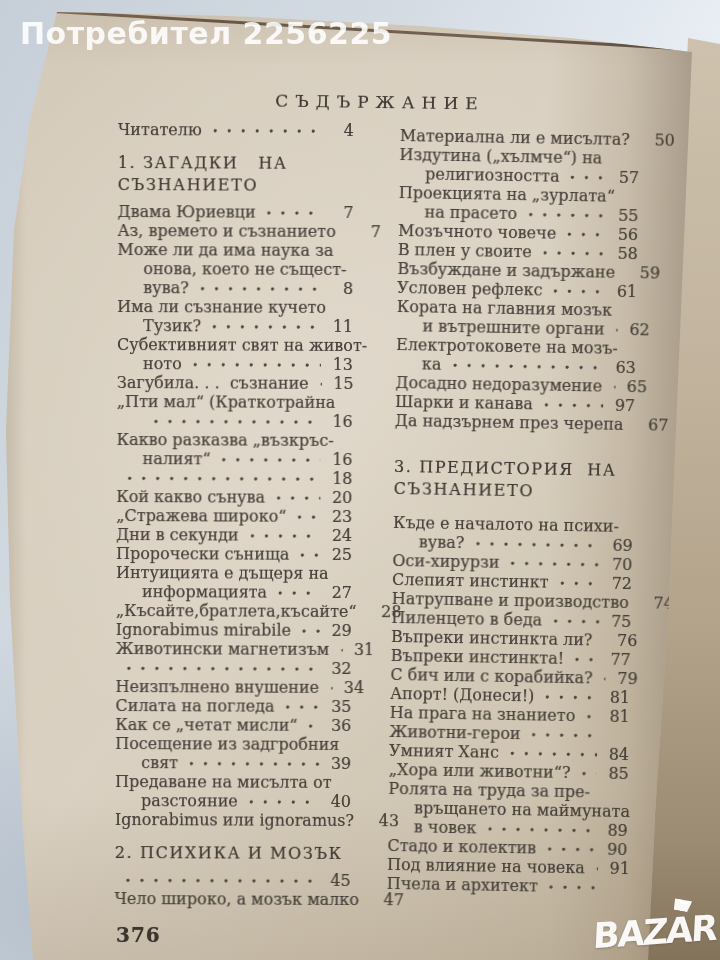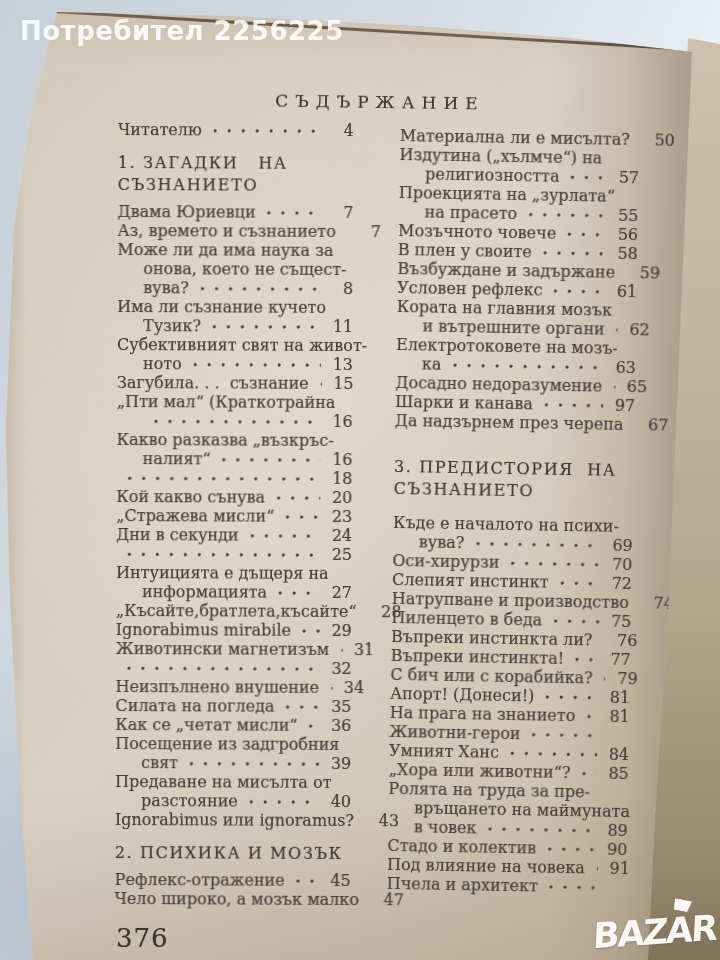"Потребител 2256225" .wm-user { font-size: 26px -> 30px }
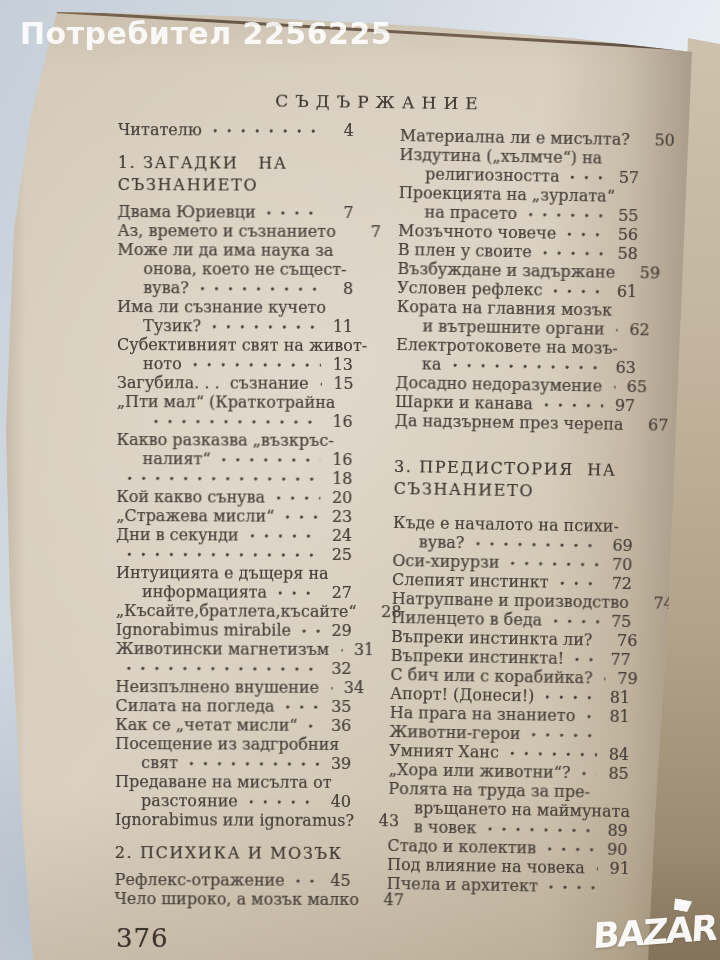"„Стражева мисли“" span.t { text: мисли -> широко }
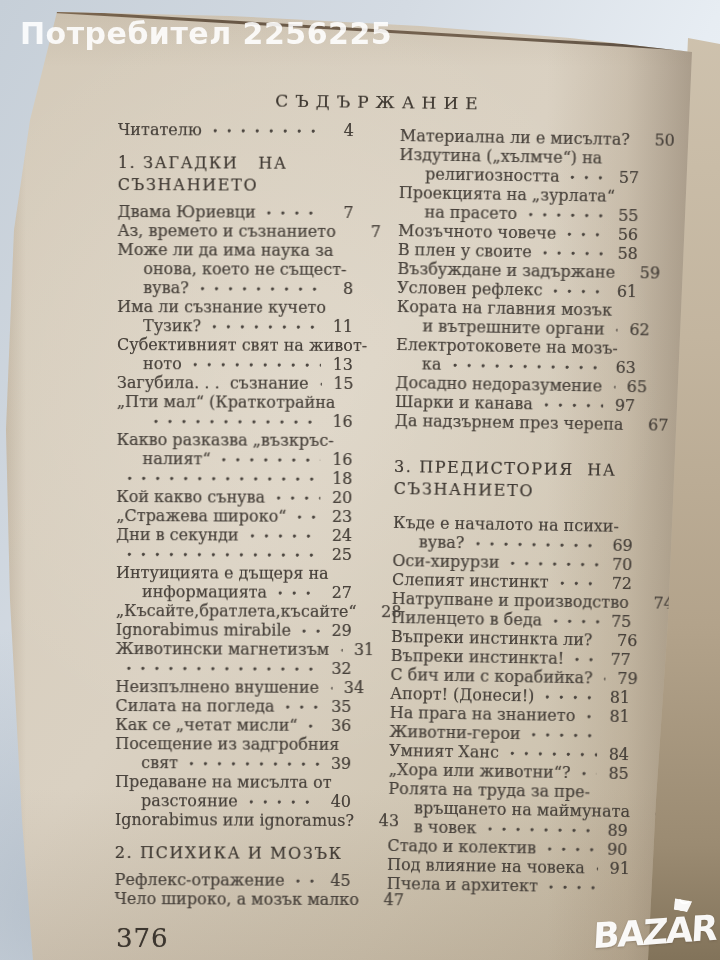"Пророчески сънища" span.t { html: none -> <span>Пророчески сънища</span> }
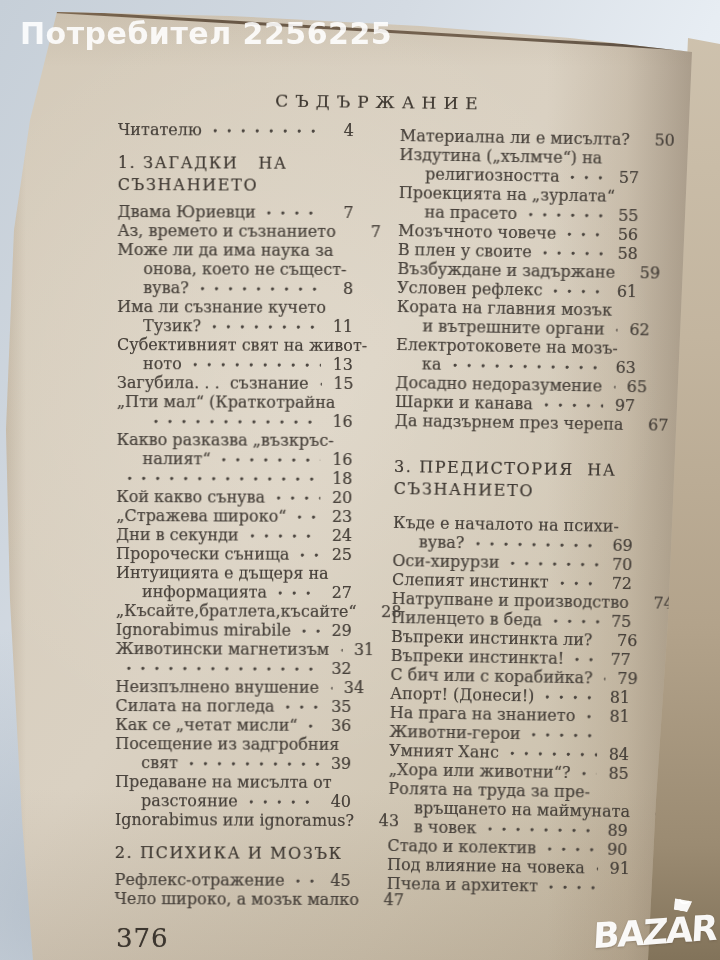"Рефлекс-отражение" span.t { html: <span>Рефлекс-отражение</span> -> none }
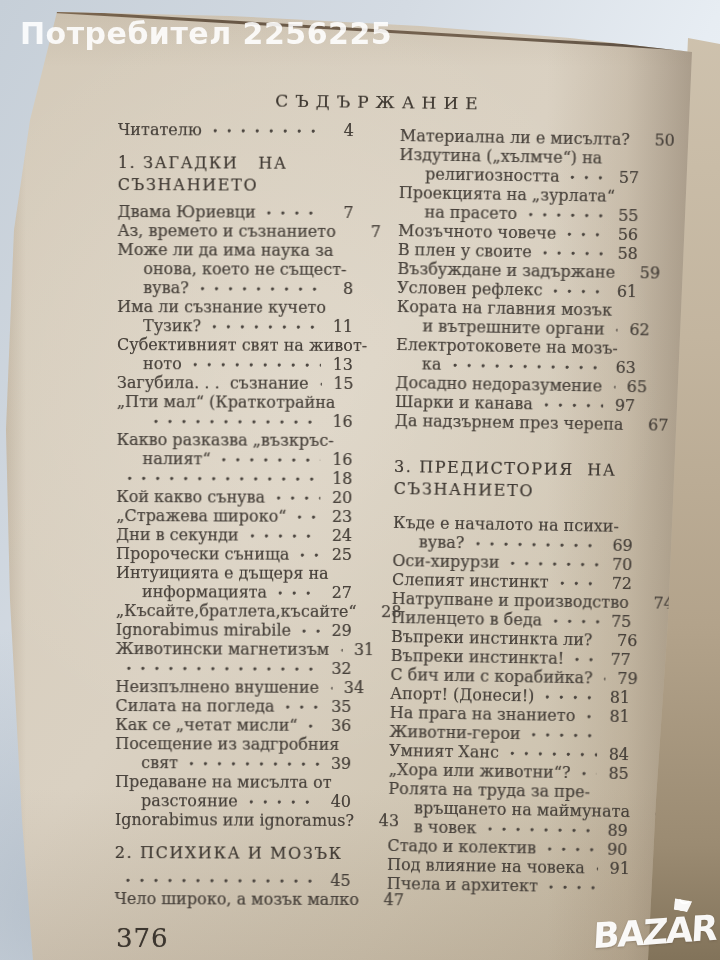"376" .folio { font-size: 26px -> 20px; font-weight: normal -> bold }
